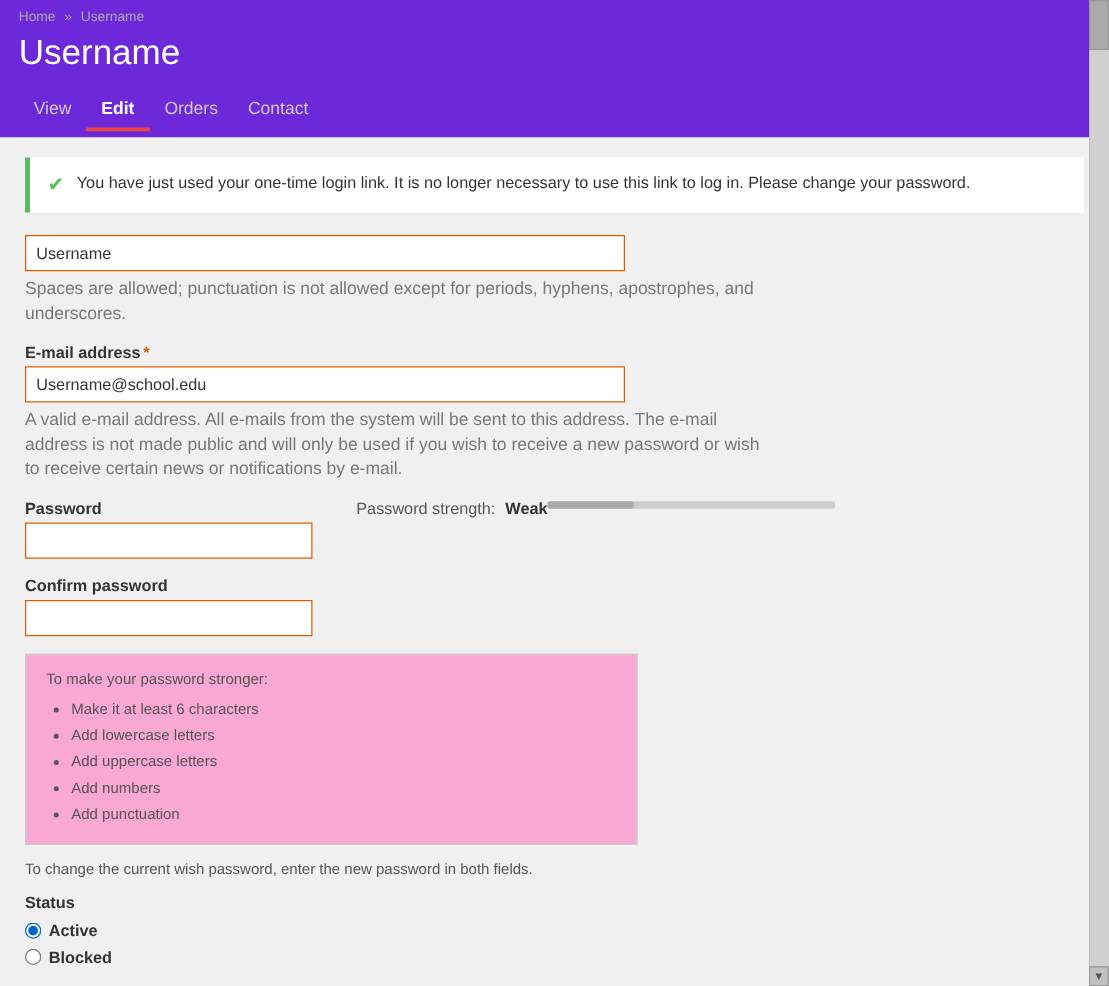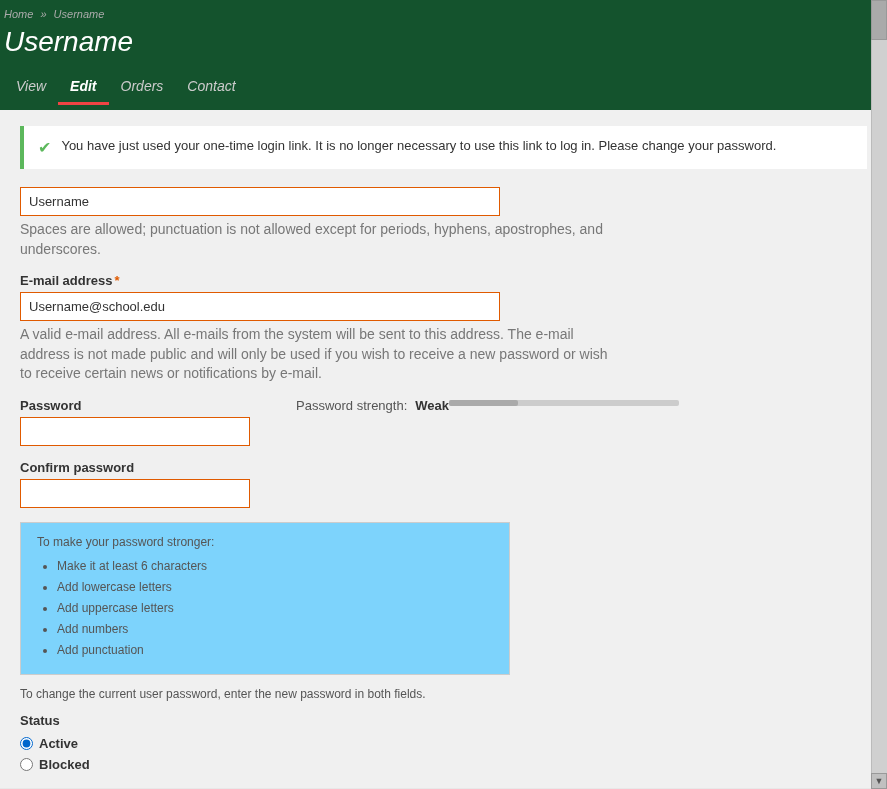"Home » Username" .header-bar { background: #14532d -> #6d28d9; font-style: italic -> none; padding: 8px 16px 0 4px -> 8px 16px 0 15px }
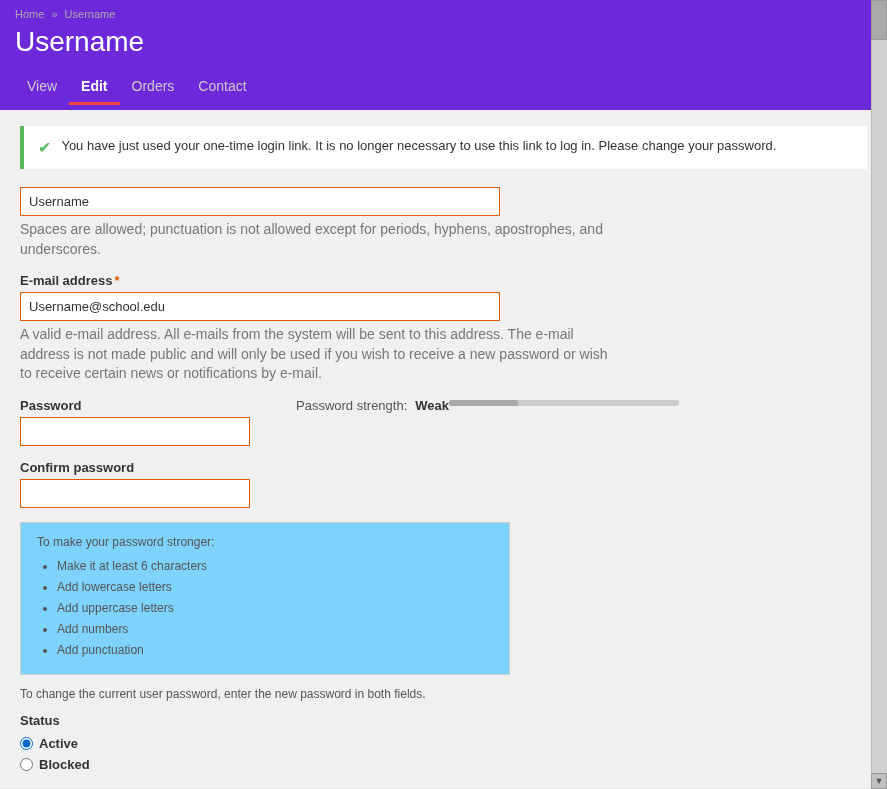"Password" .password-row { gap: 46px -> 35px }
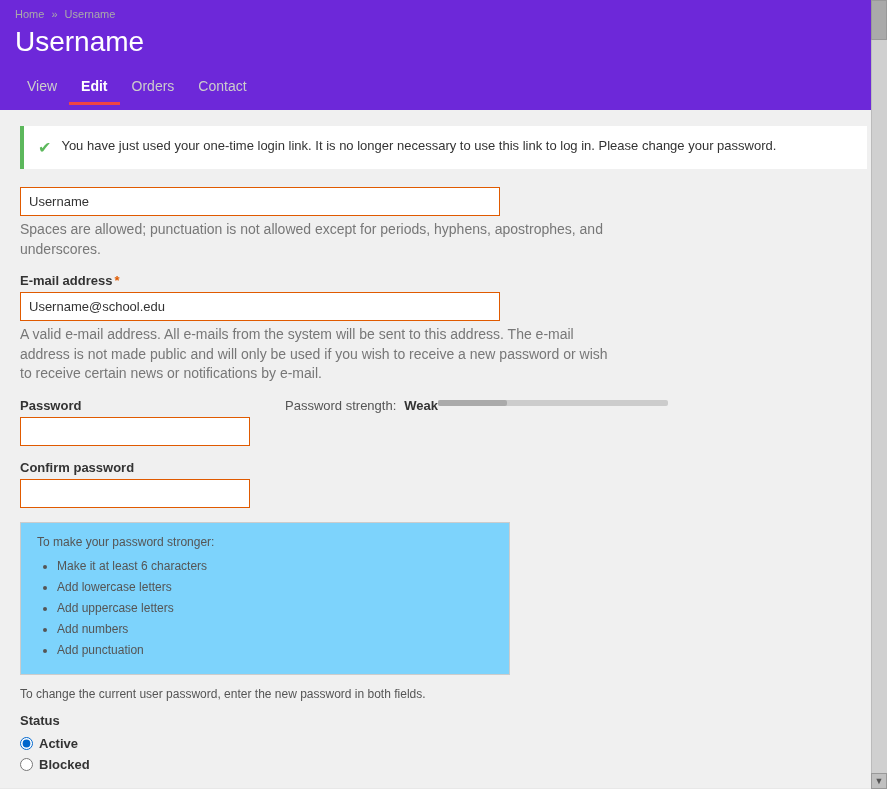"To make your password stronger:" .password-tips-box { background: #7dd3fc -> #f9a8d4 }
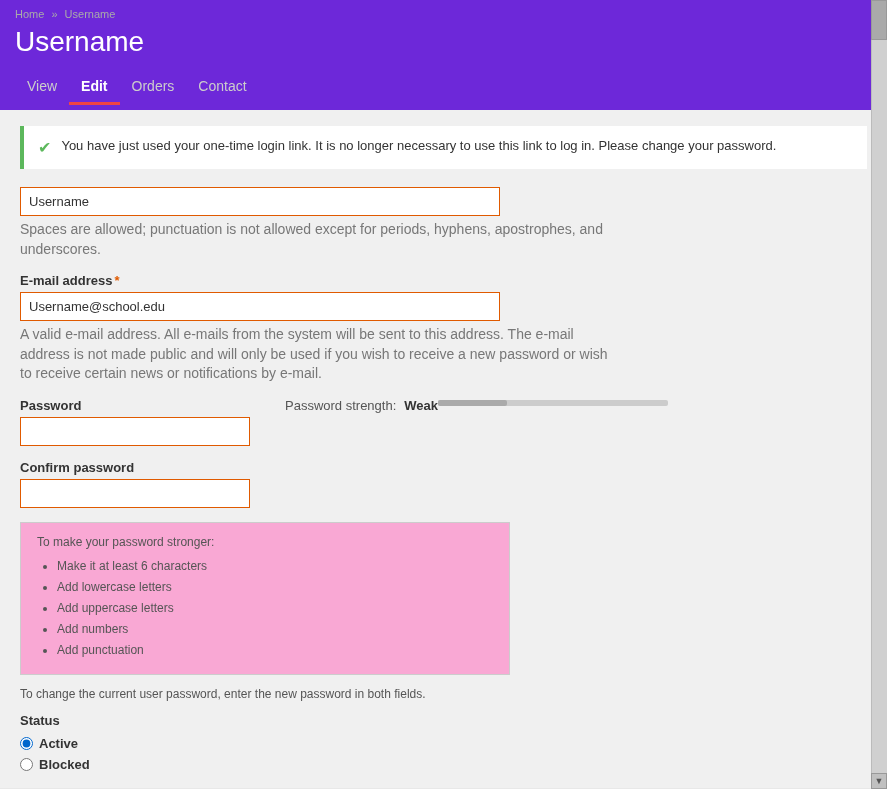"To change the current user" div.change-hint { text: user -> wish }
